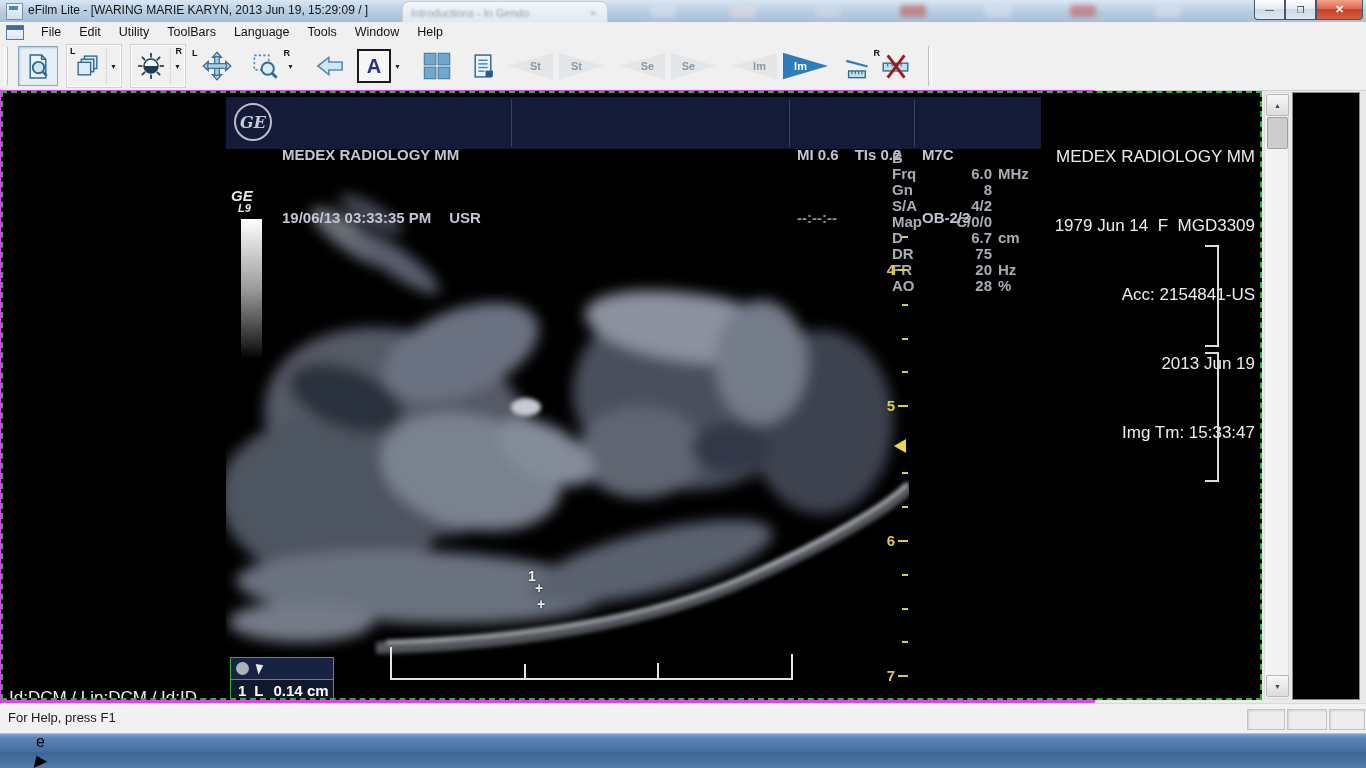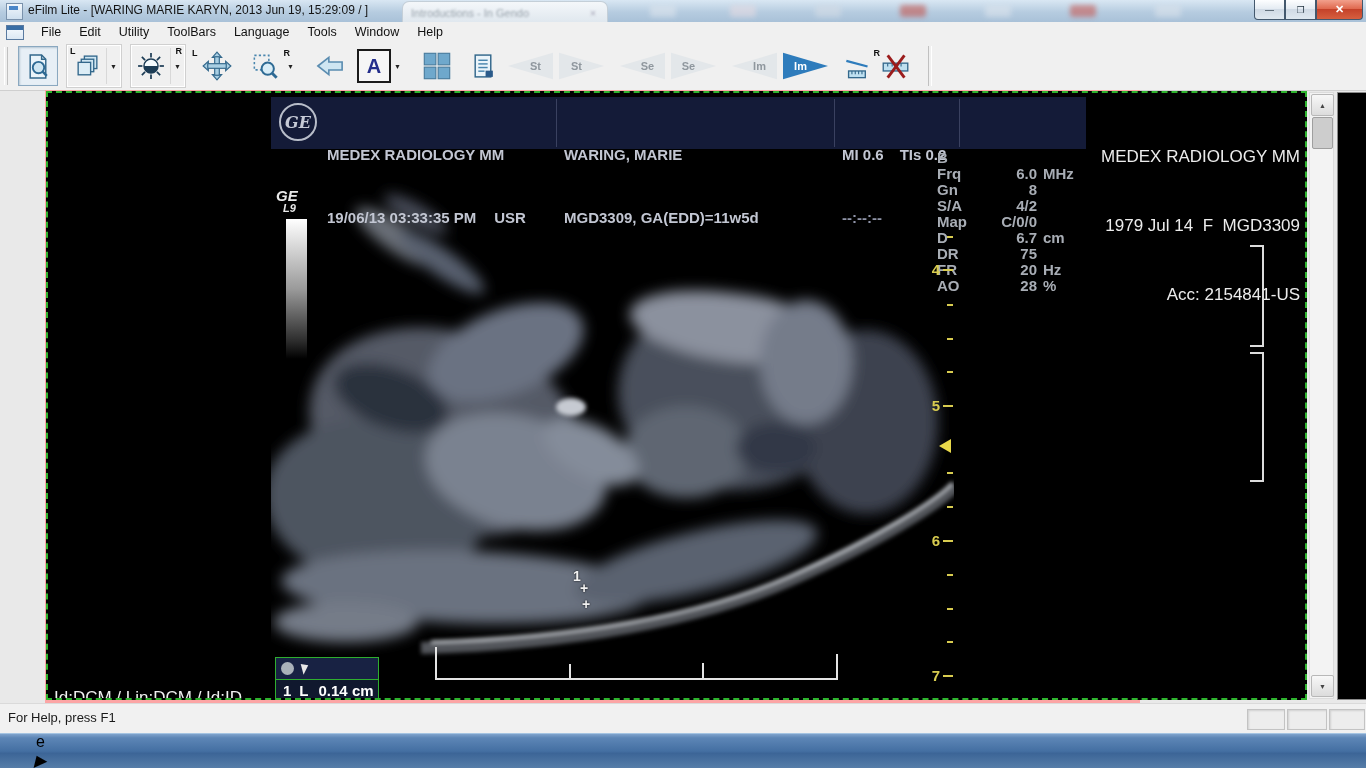"GE" .viewport { background: #fca5a5 -> #d946ef; margin-left: 45px -> none }
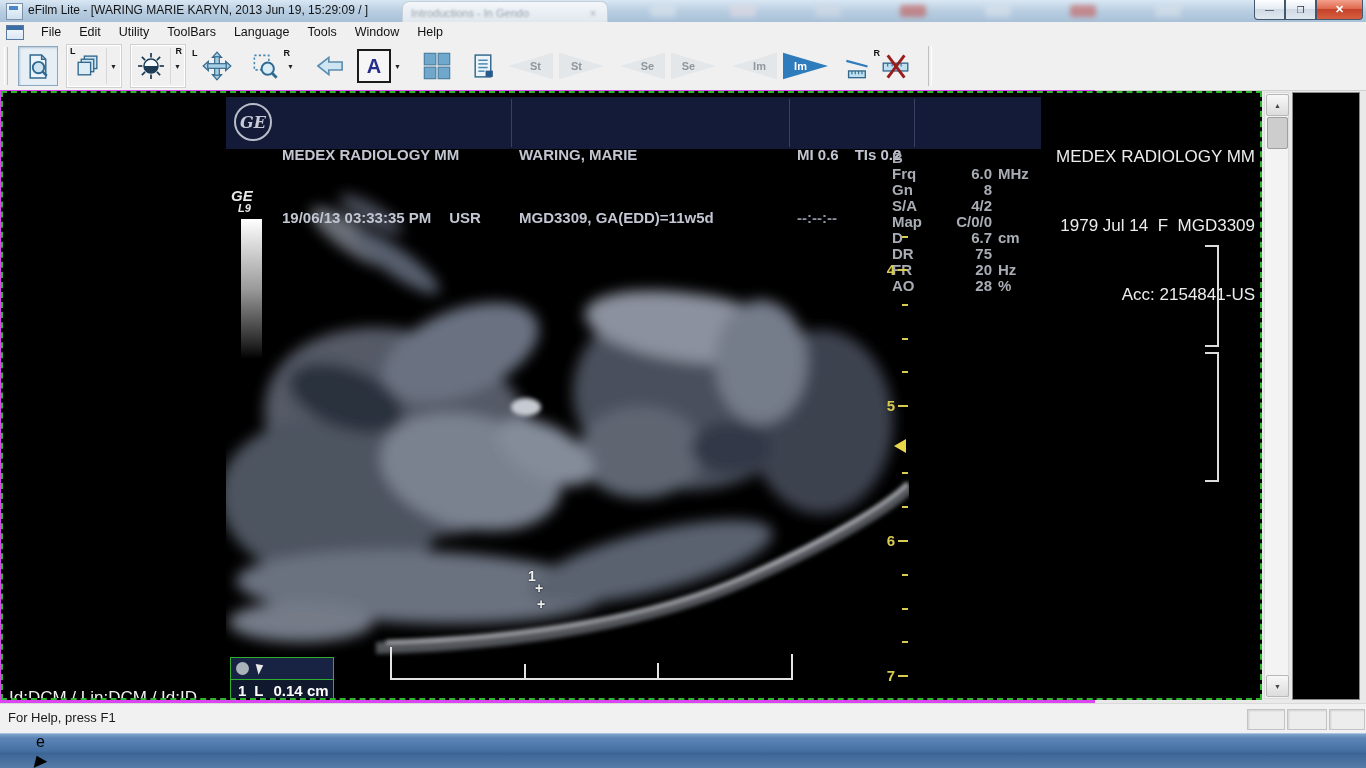"WARING, MARIE" div.col { html: <div> <div>WARING, MARIE</div> <div>MGD3309, GA(EDD)=11w5d</div> </div> -> none }
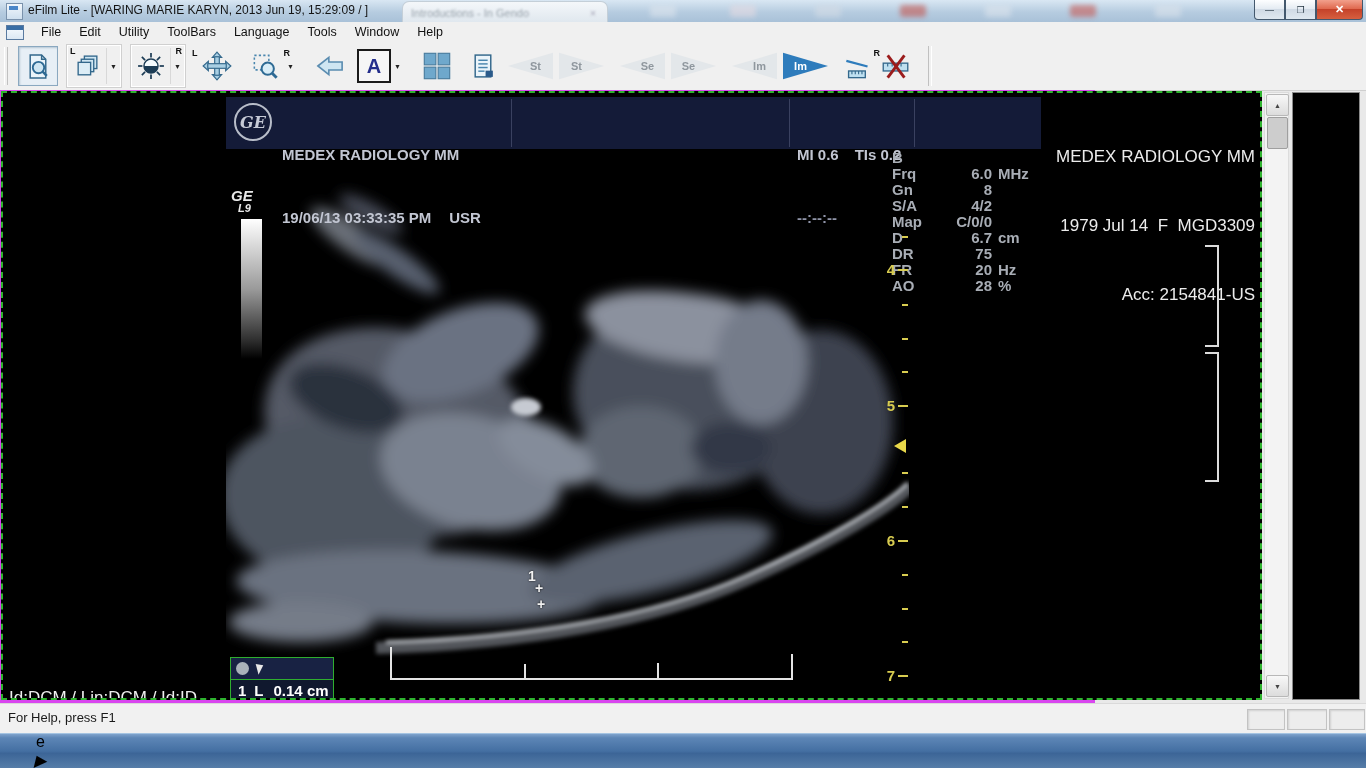"M7C" div.col { html: none -> <div> <div>M7C</div> <div>OB-2/3</div> </div> }
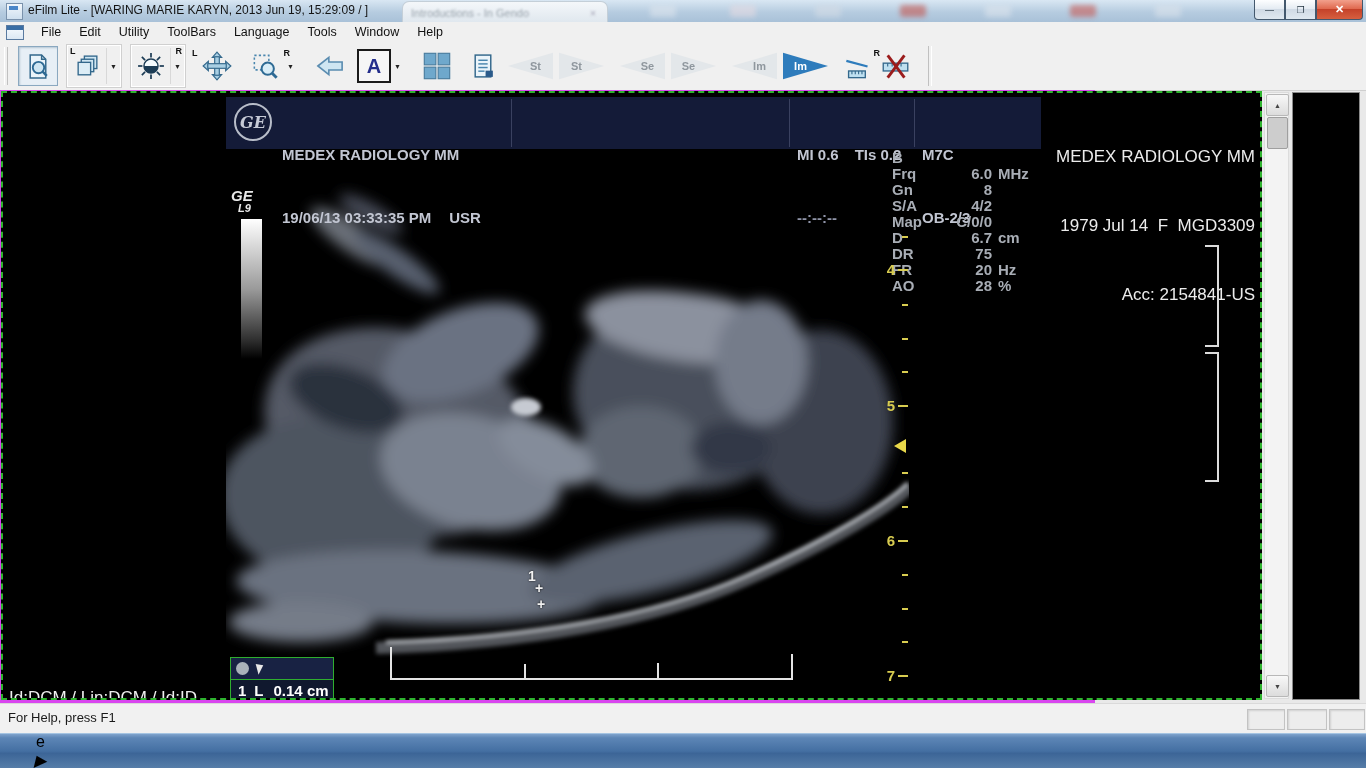"1979 Jul 14 F MGD3309" div { text: Jul -> Jun }
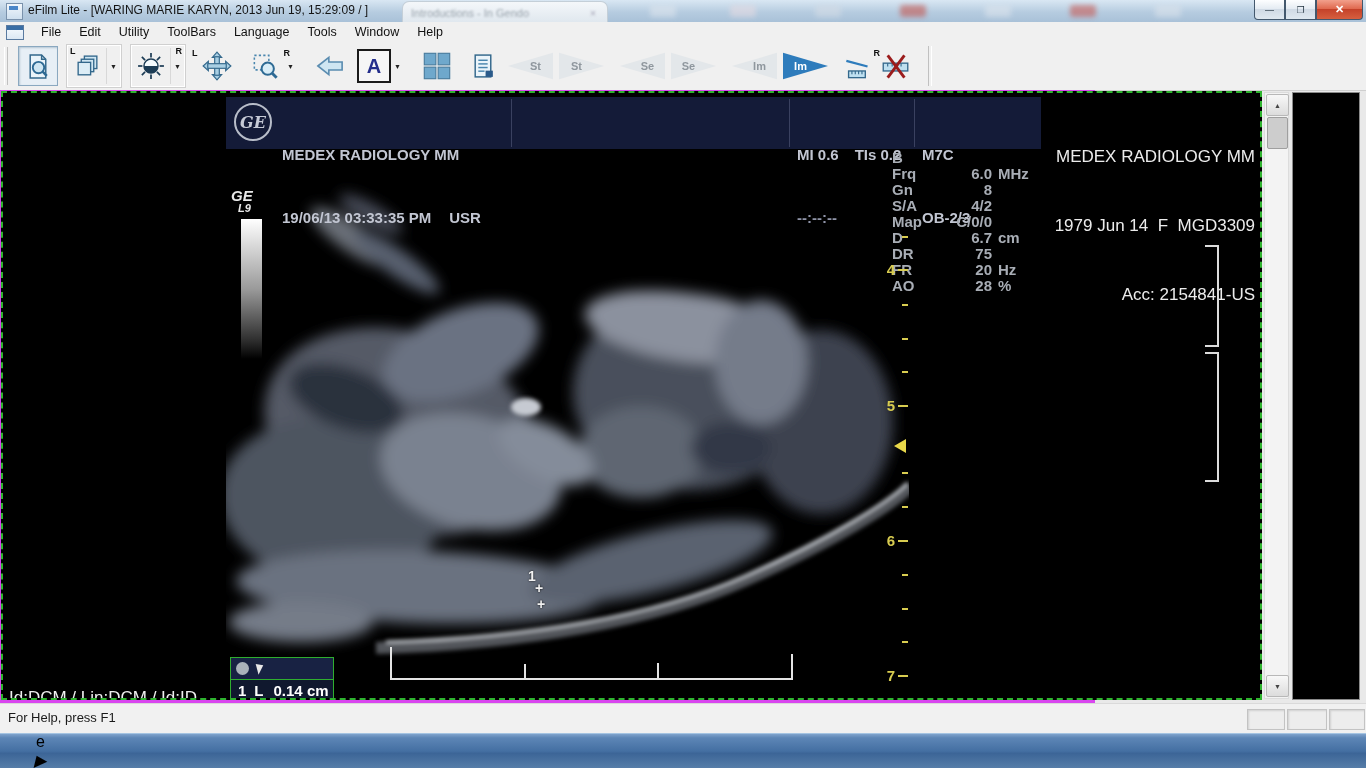"2013 Jun 19" div { html: none -> <div>2013 Jun 19</div> }
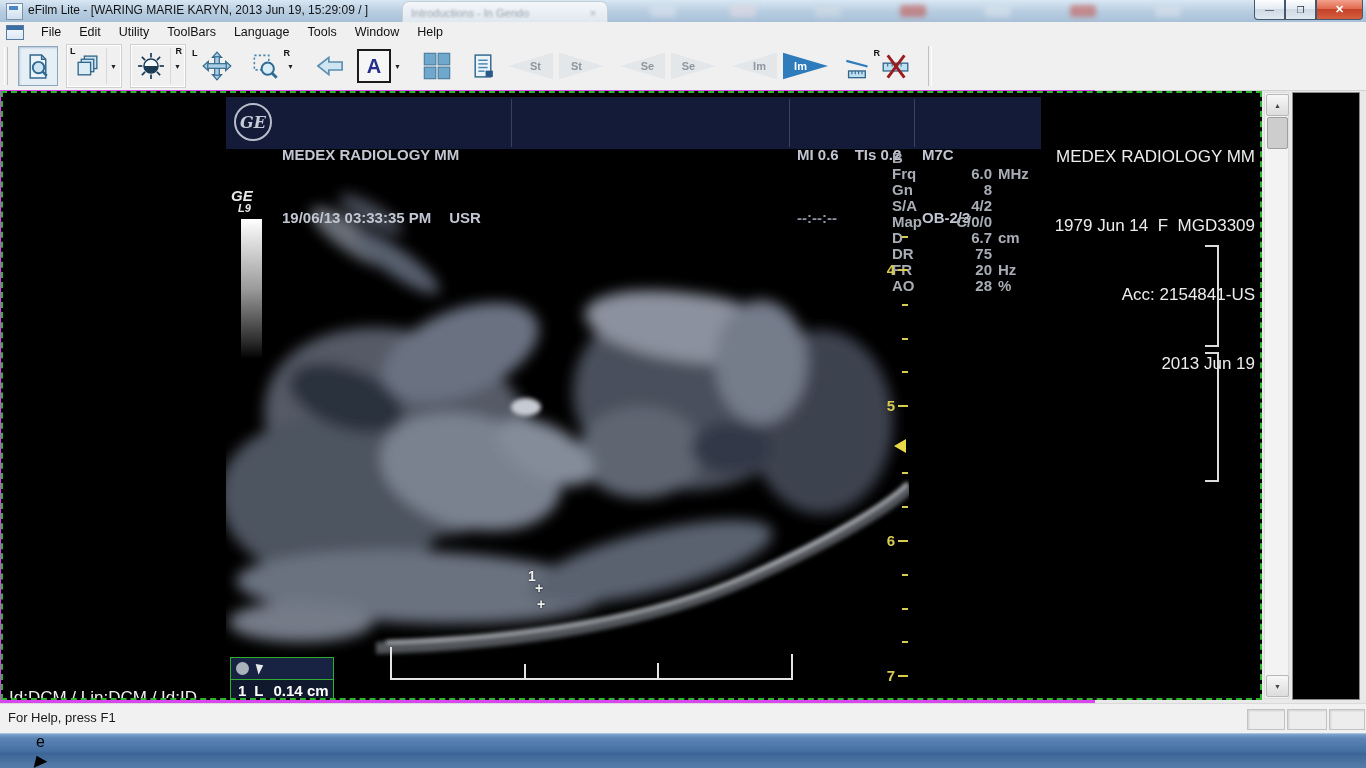"Img Tm: 15:33:47" div { html: none -> <div>Img Tm: 15:33:47</div> }
